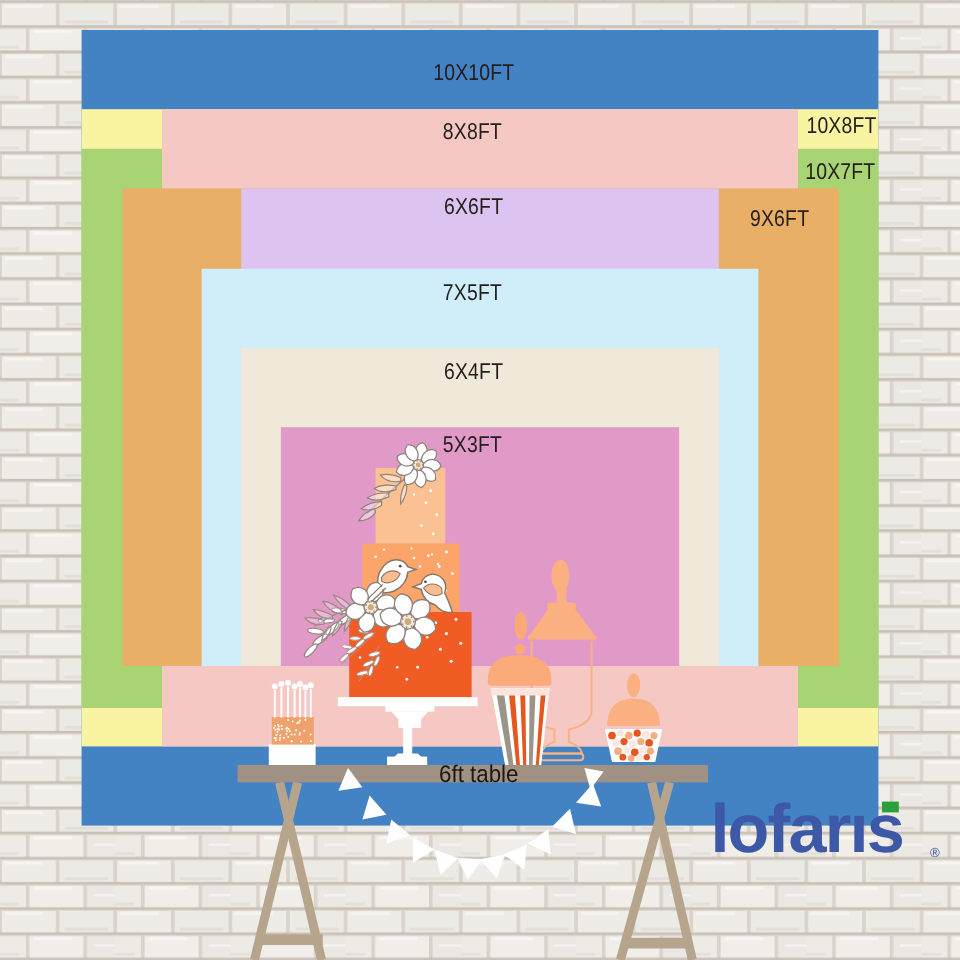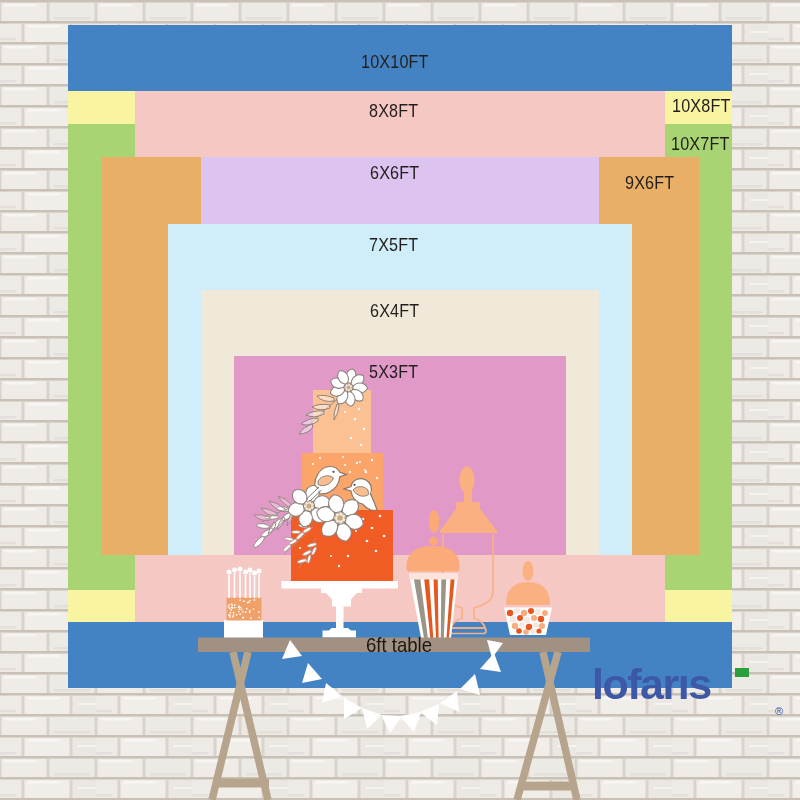"lofarıs" div { font-size: 43px -> 57px }
